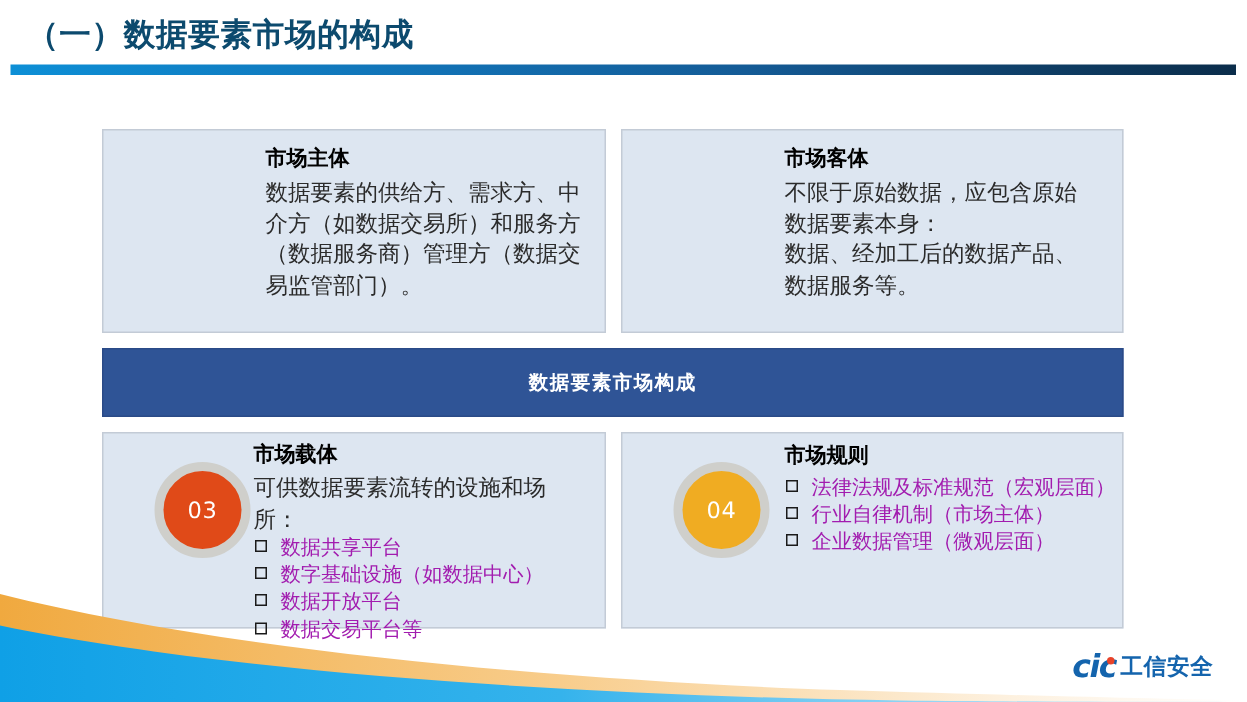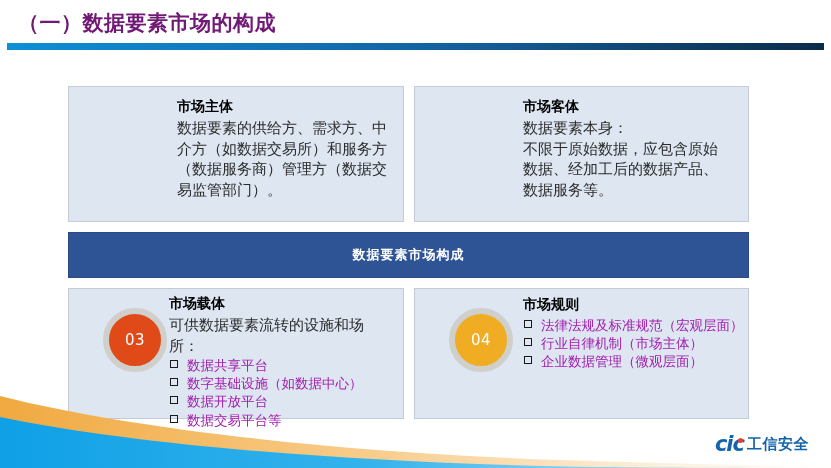"（一）数据要素市场的构成" #page-title { color: #701a75 -> #0c4a6e }
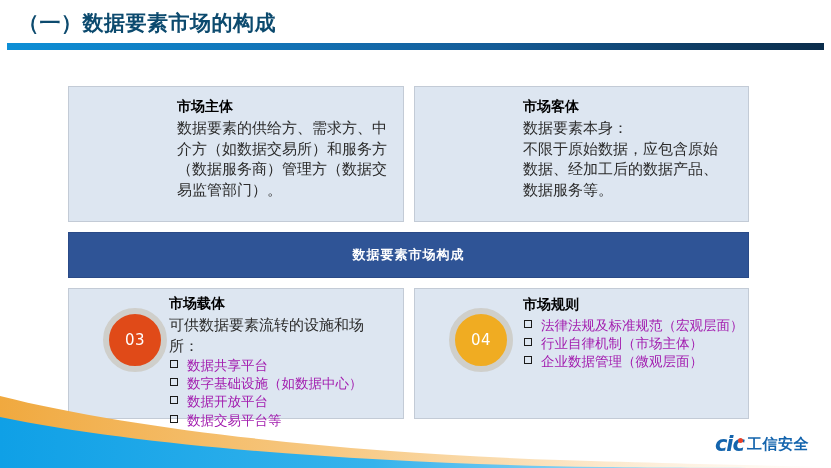"数据要素本身：" span.ln { order: before "不限于原始数据，应包含原始" -> after "不限于原始数据，应包含原始" }
